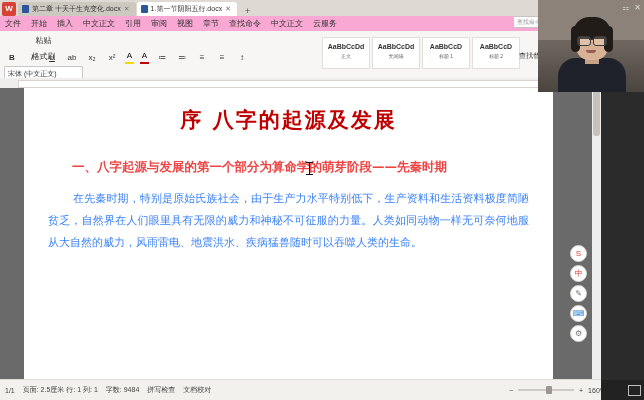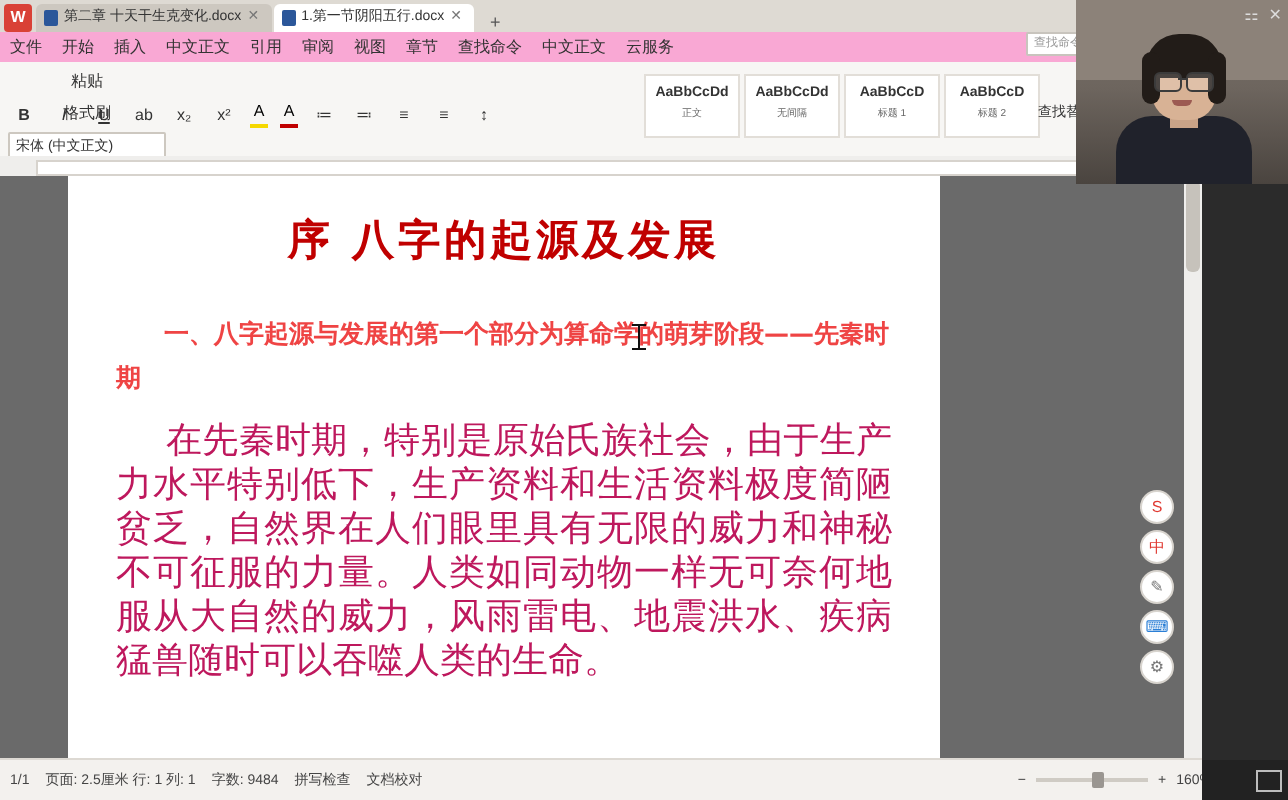"序 八字的起源及发展" .page { left: 34px -> 24px; width: 436px -> 529px }
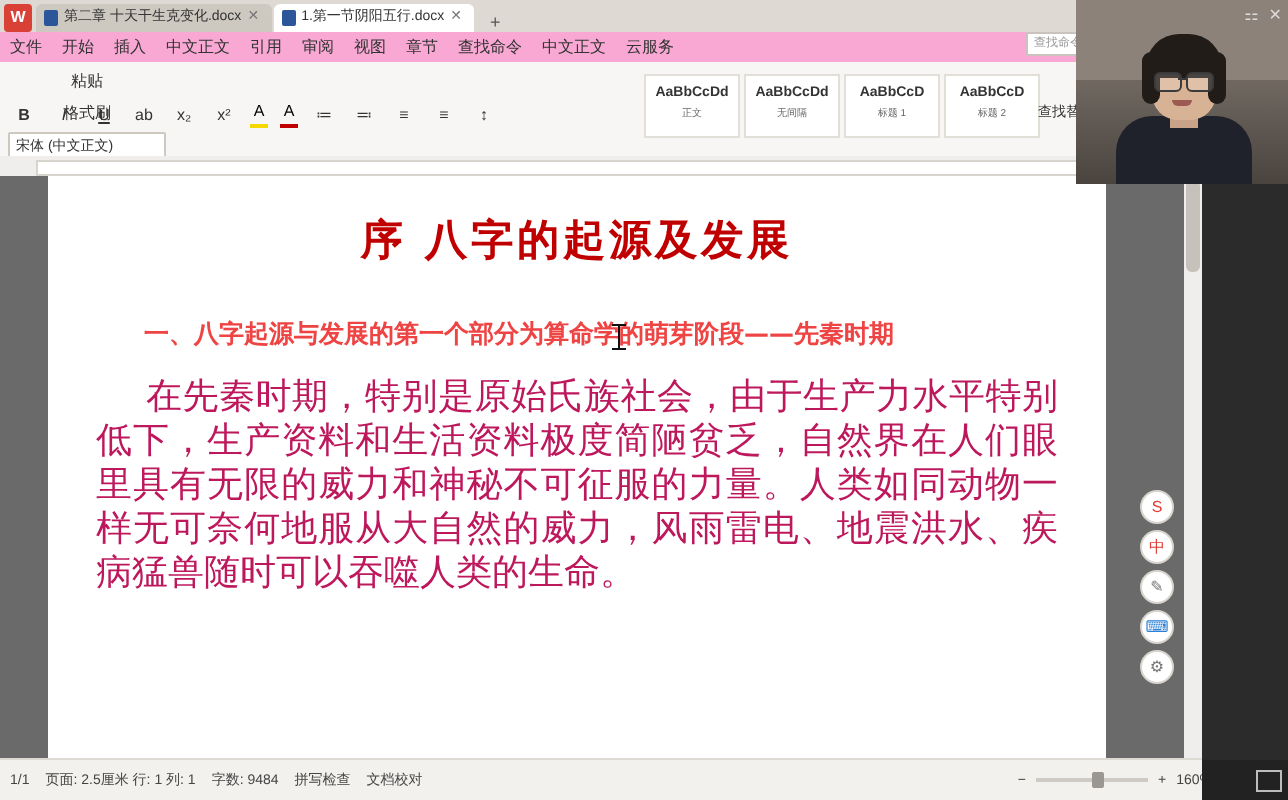"在先秦时期，特别是原始氏族社会，由于生产力水平特别低下，生产资料和生活资料极度简" .para { color: #be185d -> #3b82f6; font-size: 18px -> 11px }
